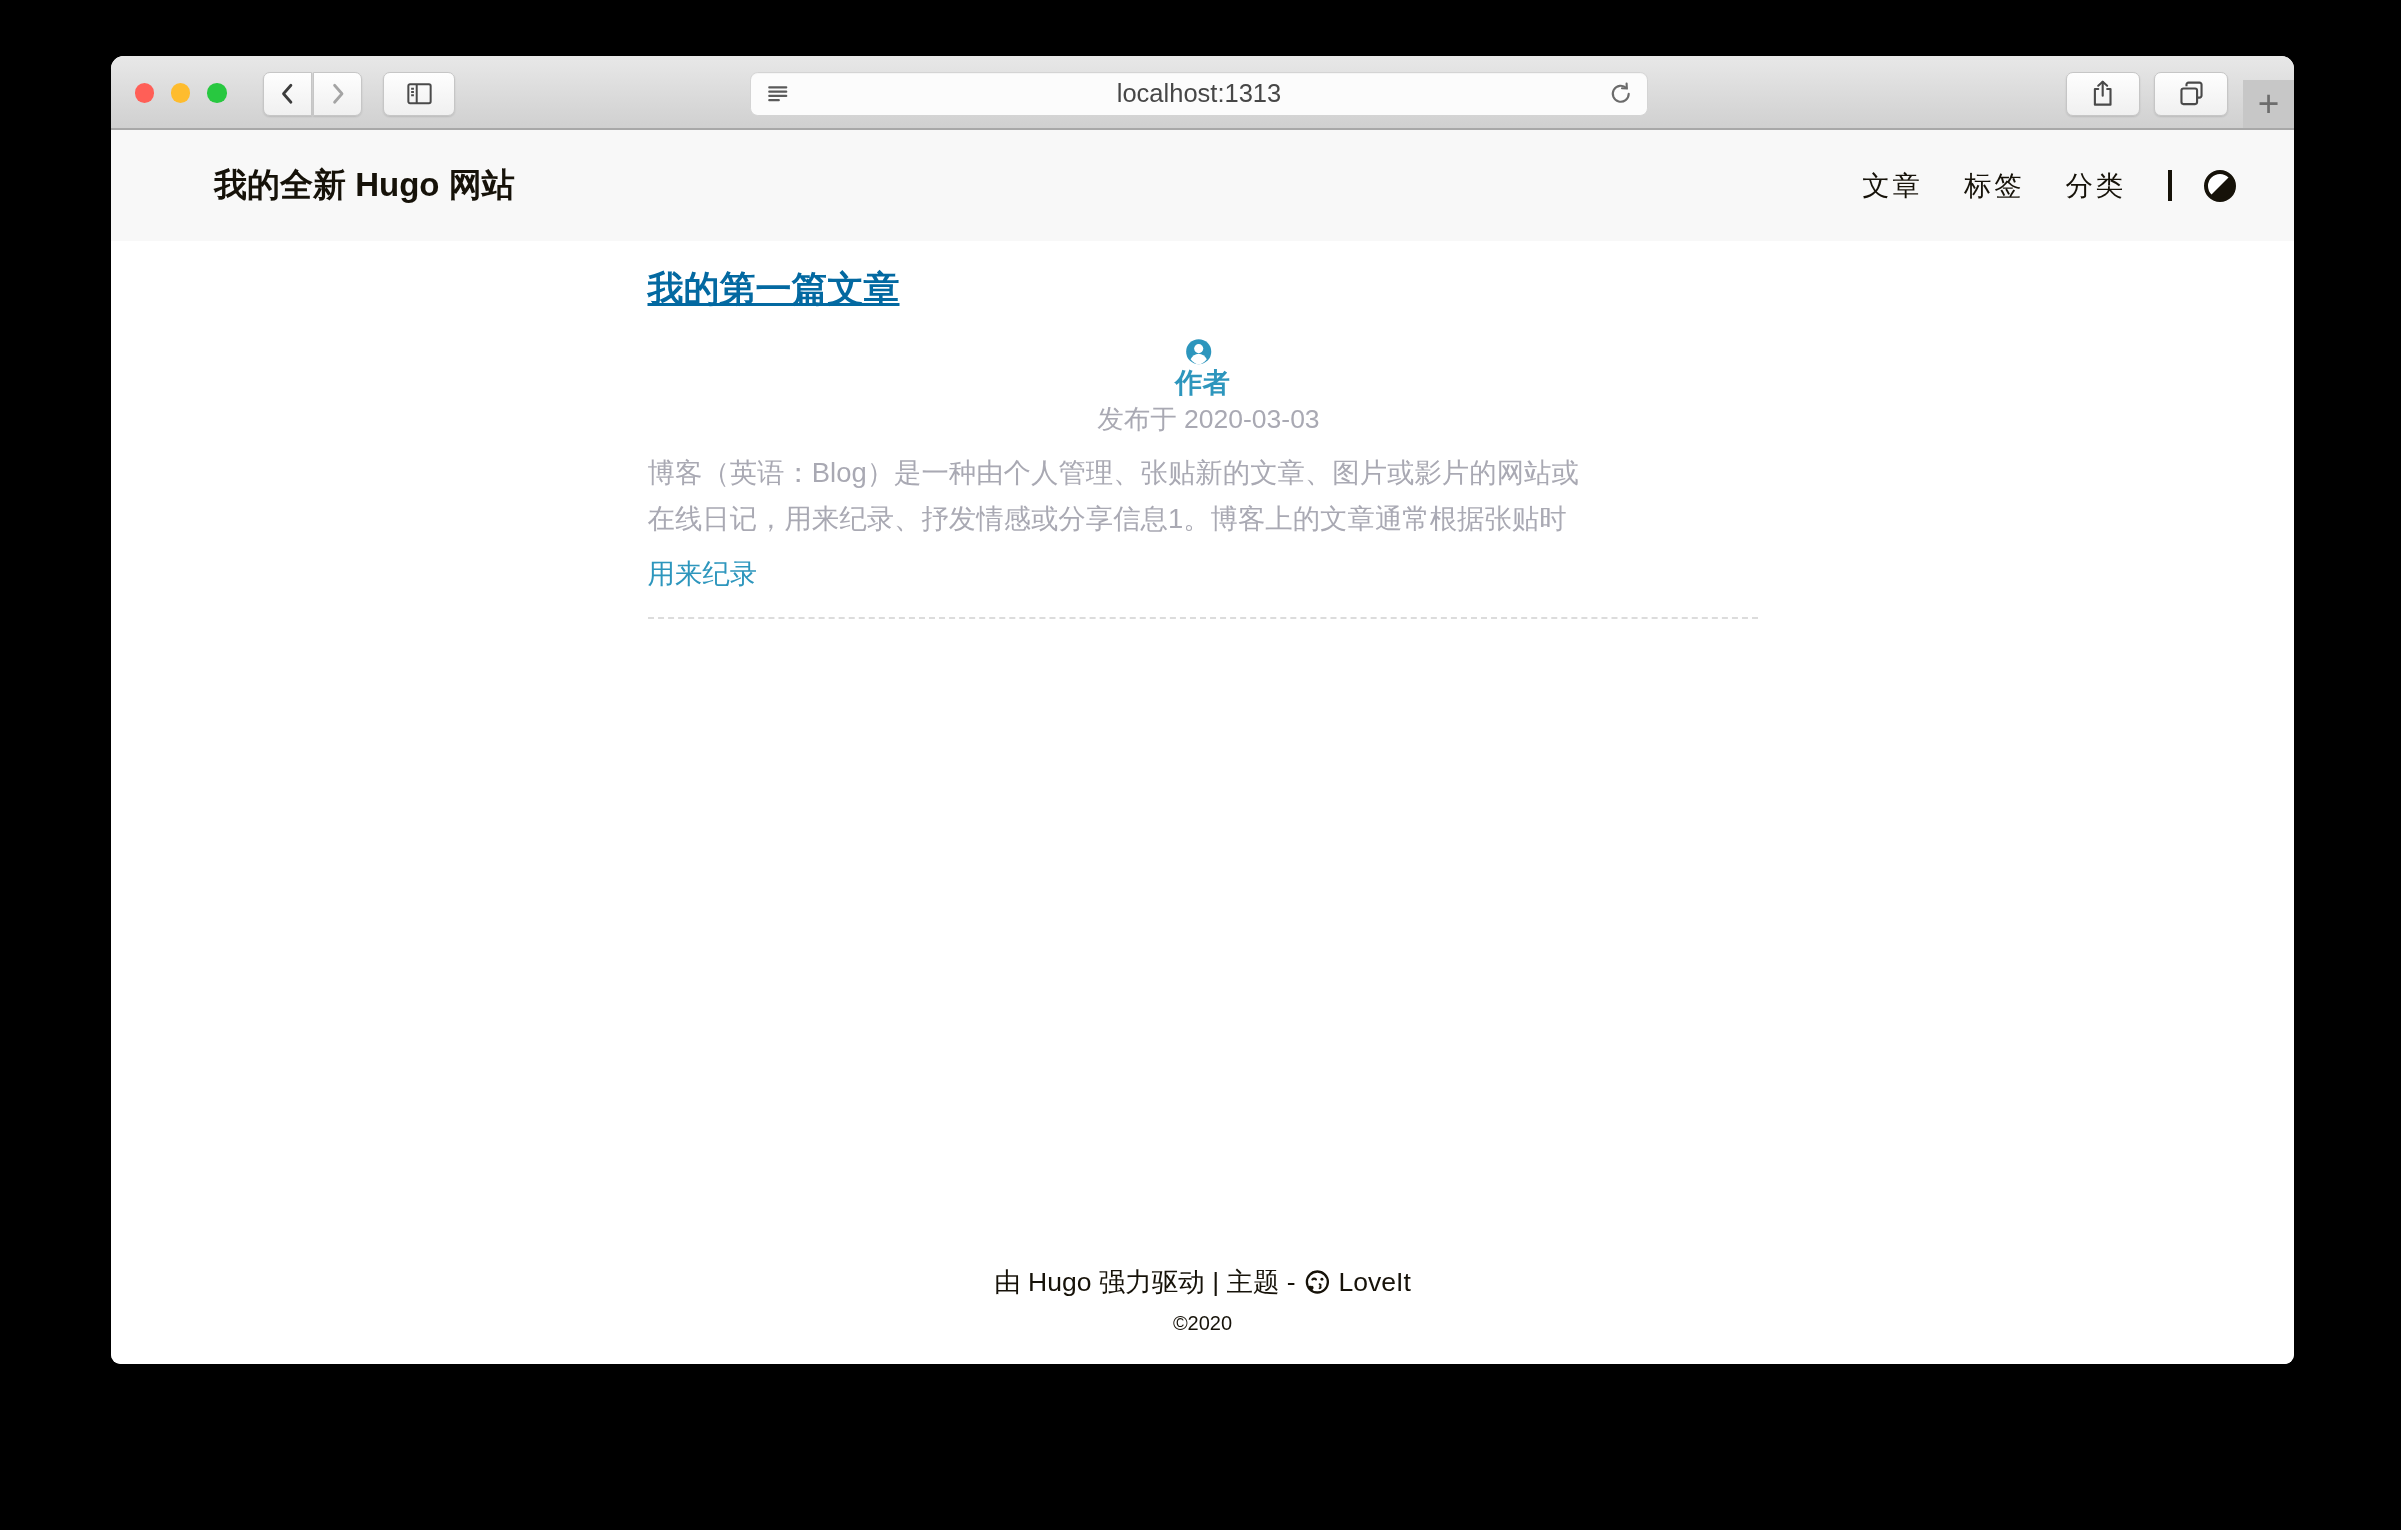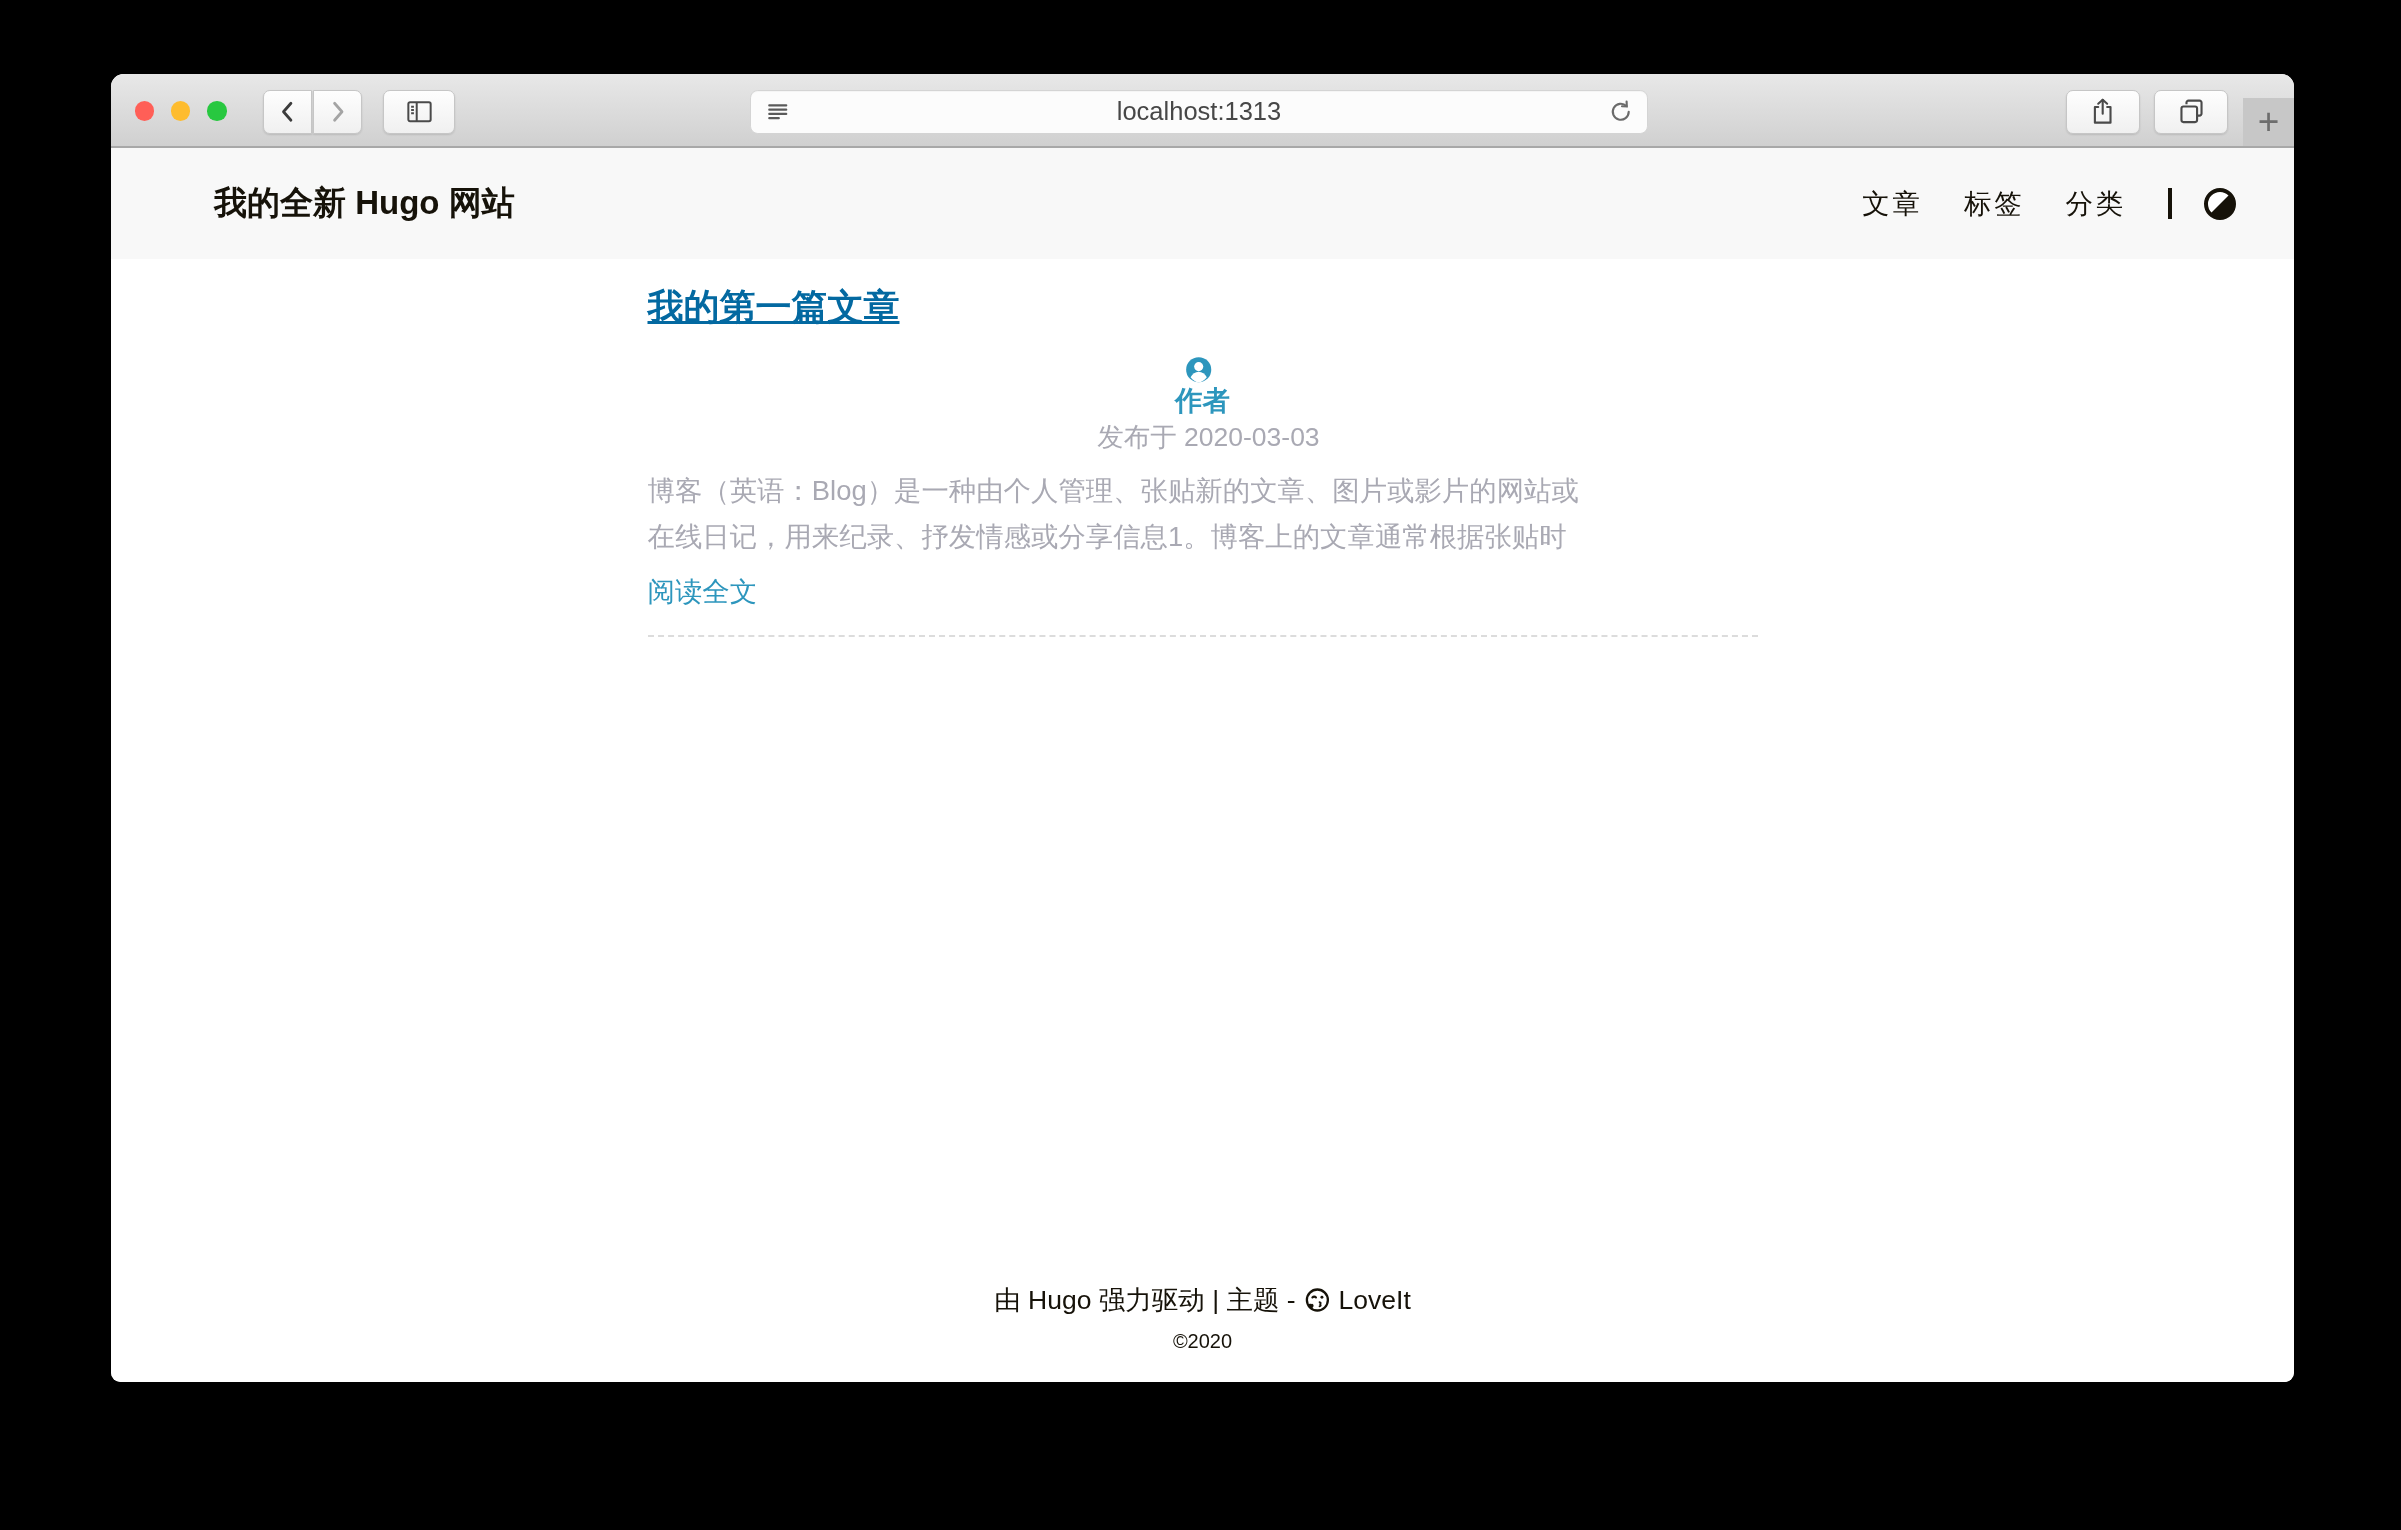"localhost:1313" .window { top: 74px -> 56px }
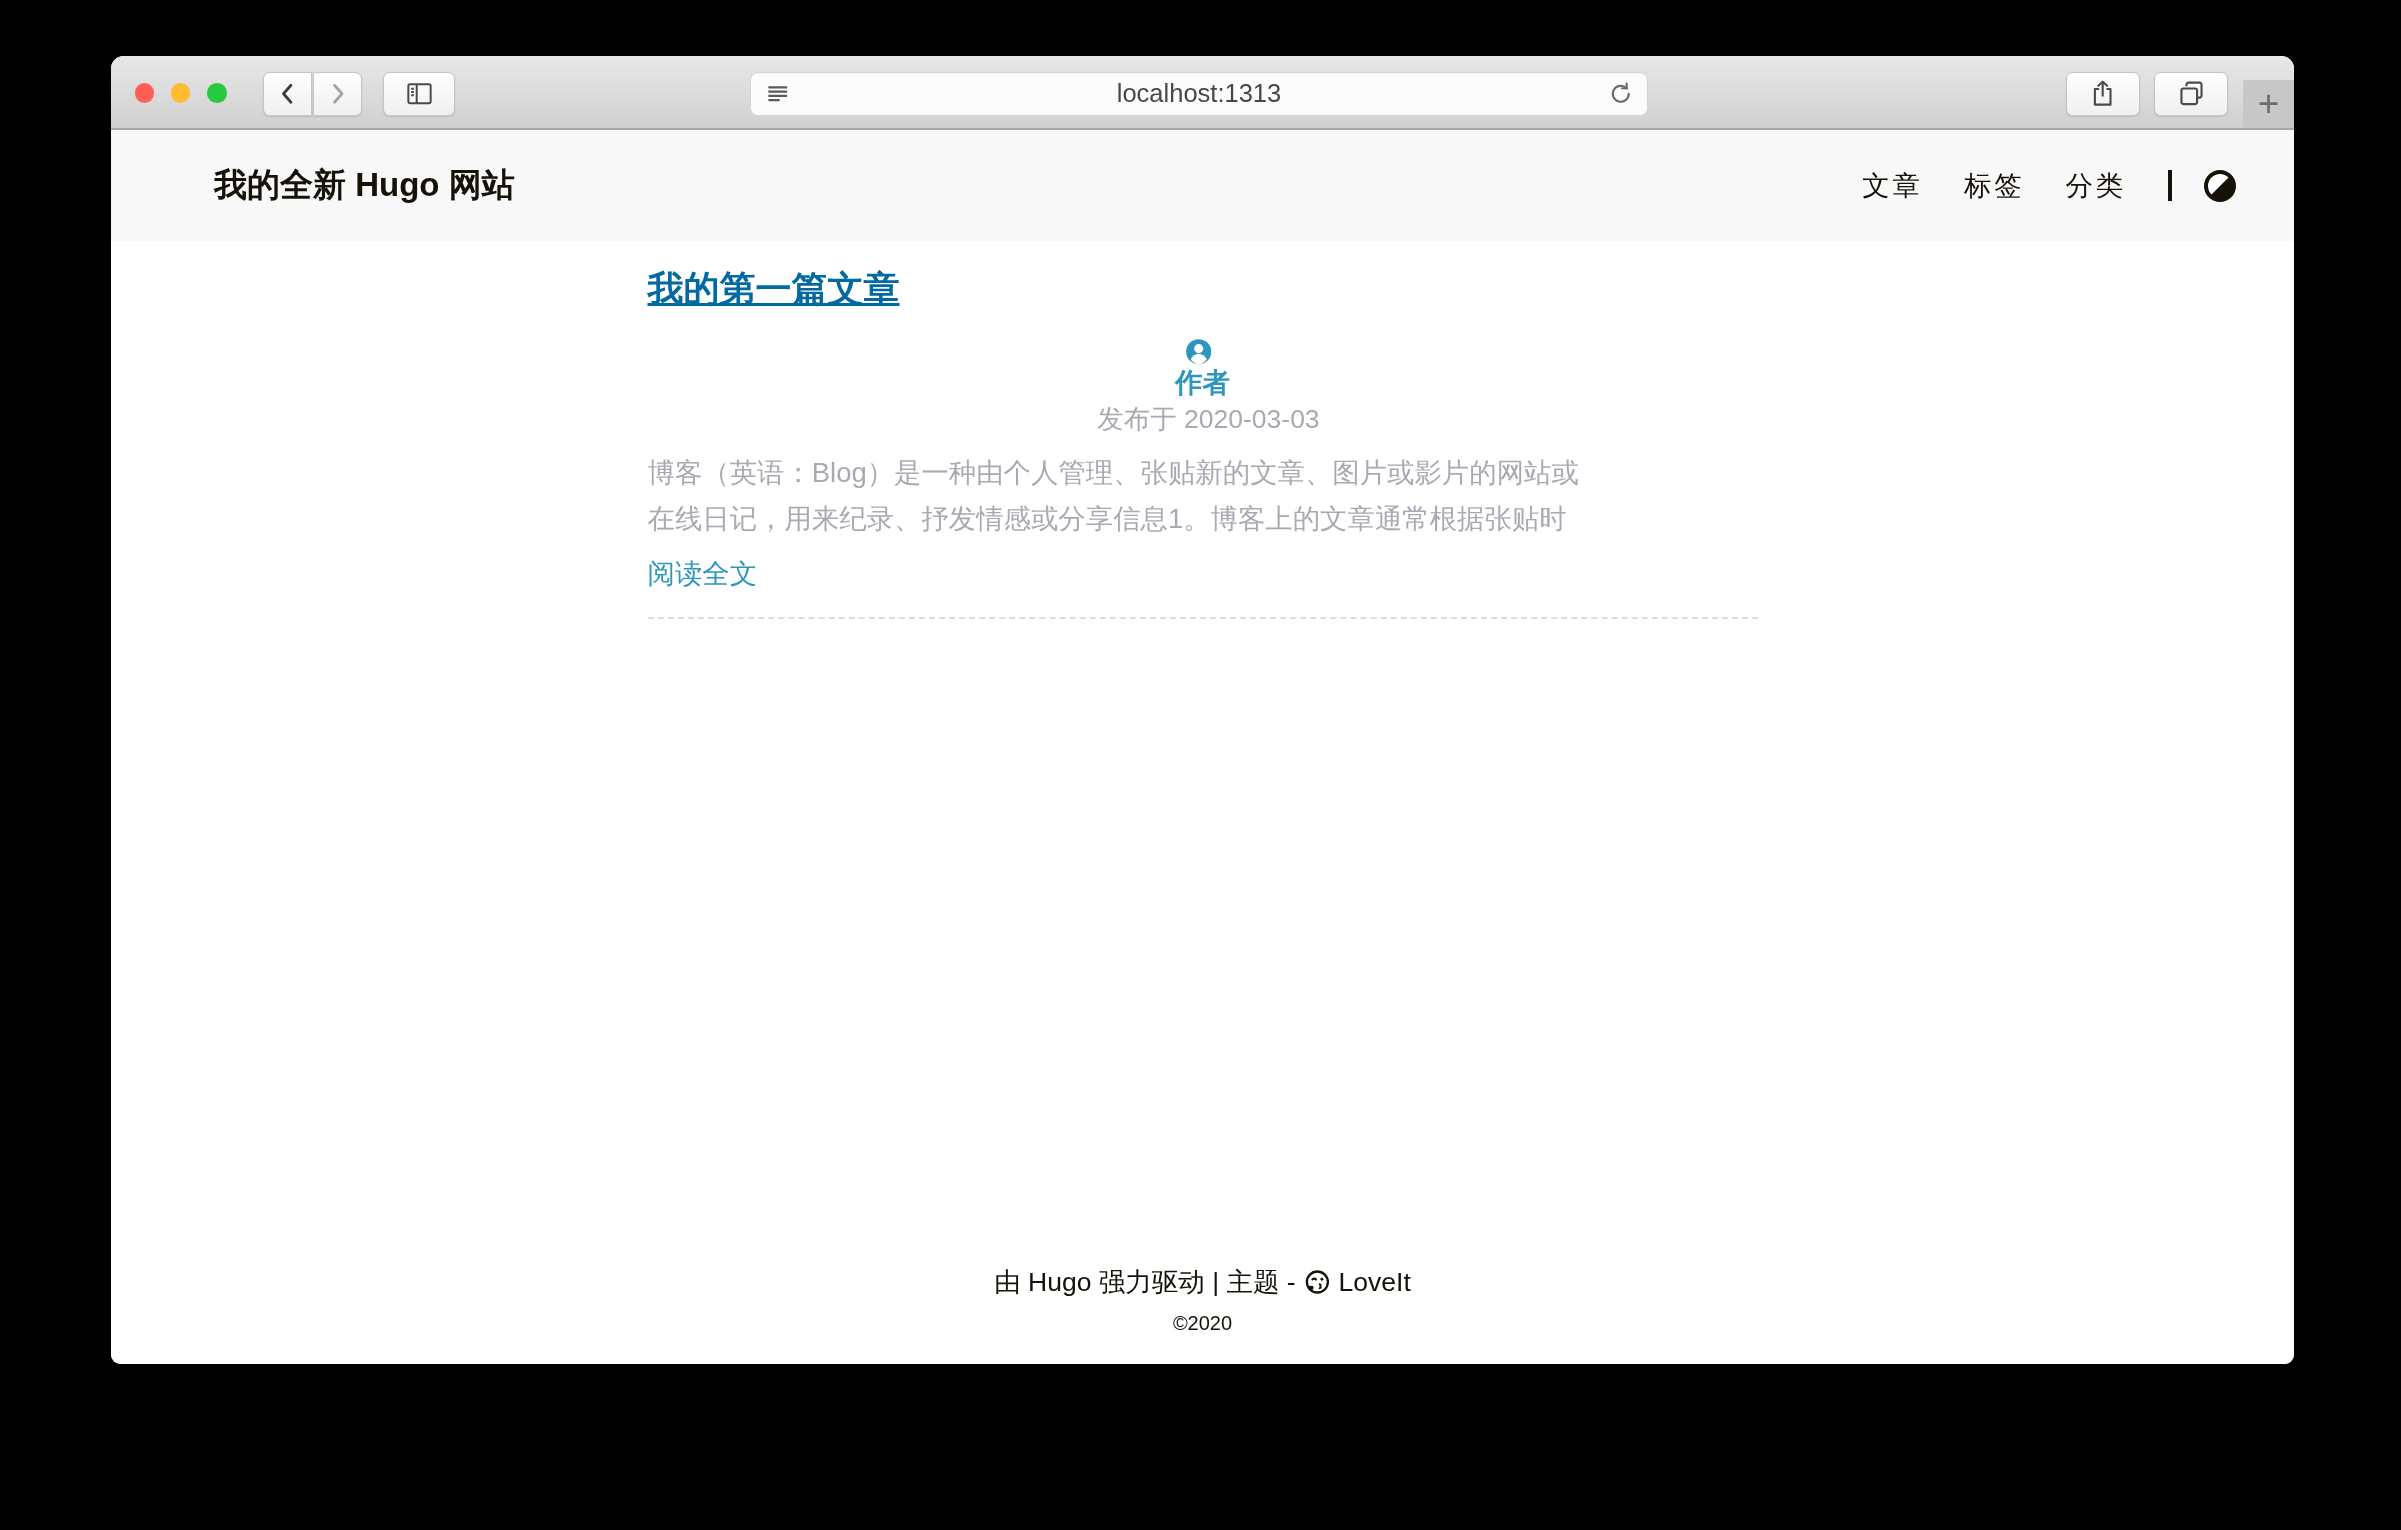"阅读全文" a.readmore { text: 阅读全文 -> 用来纪录 }
